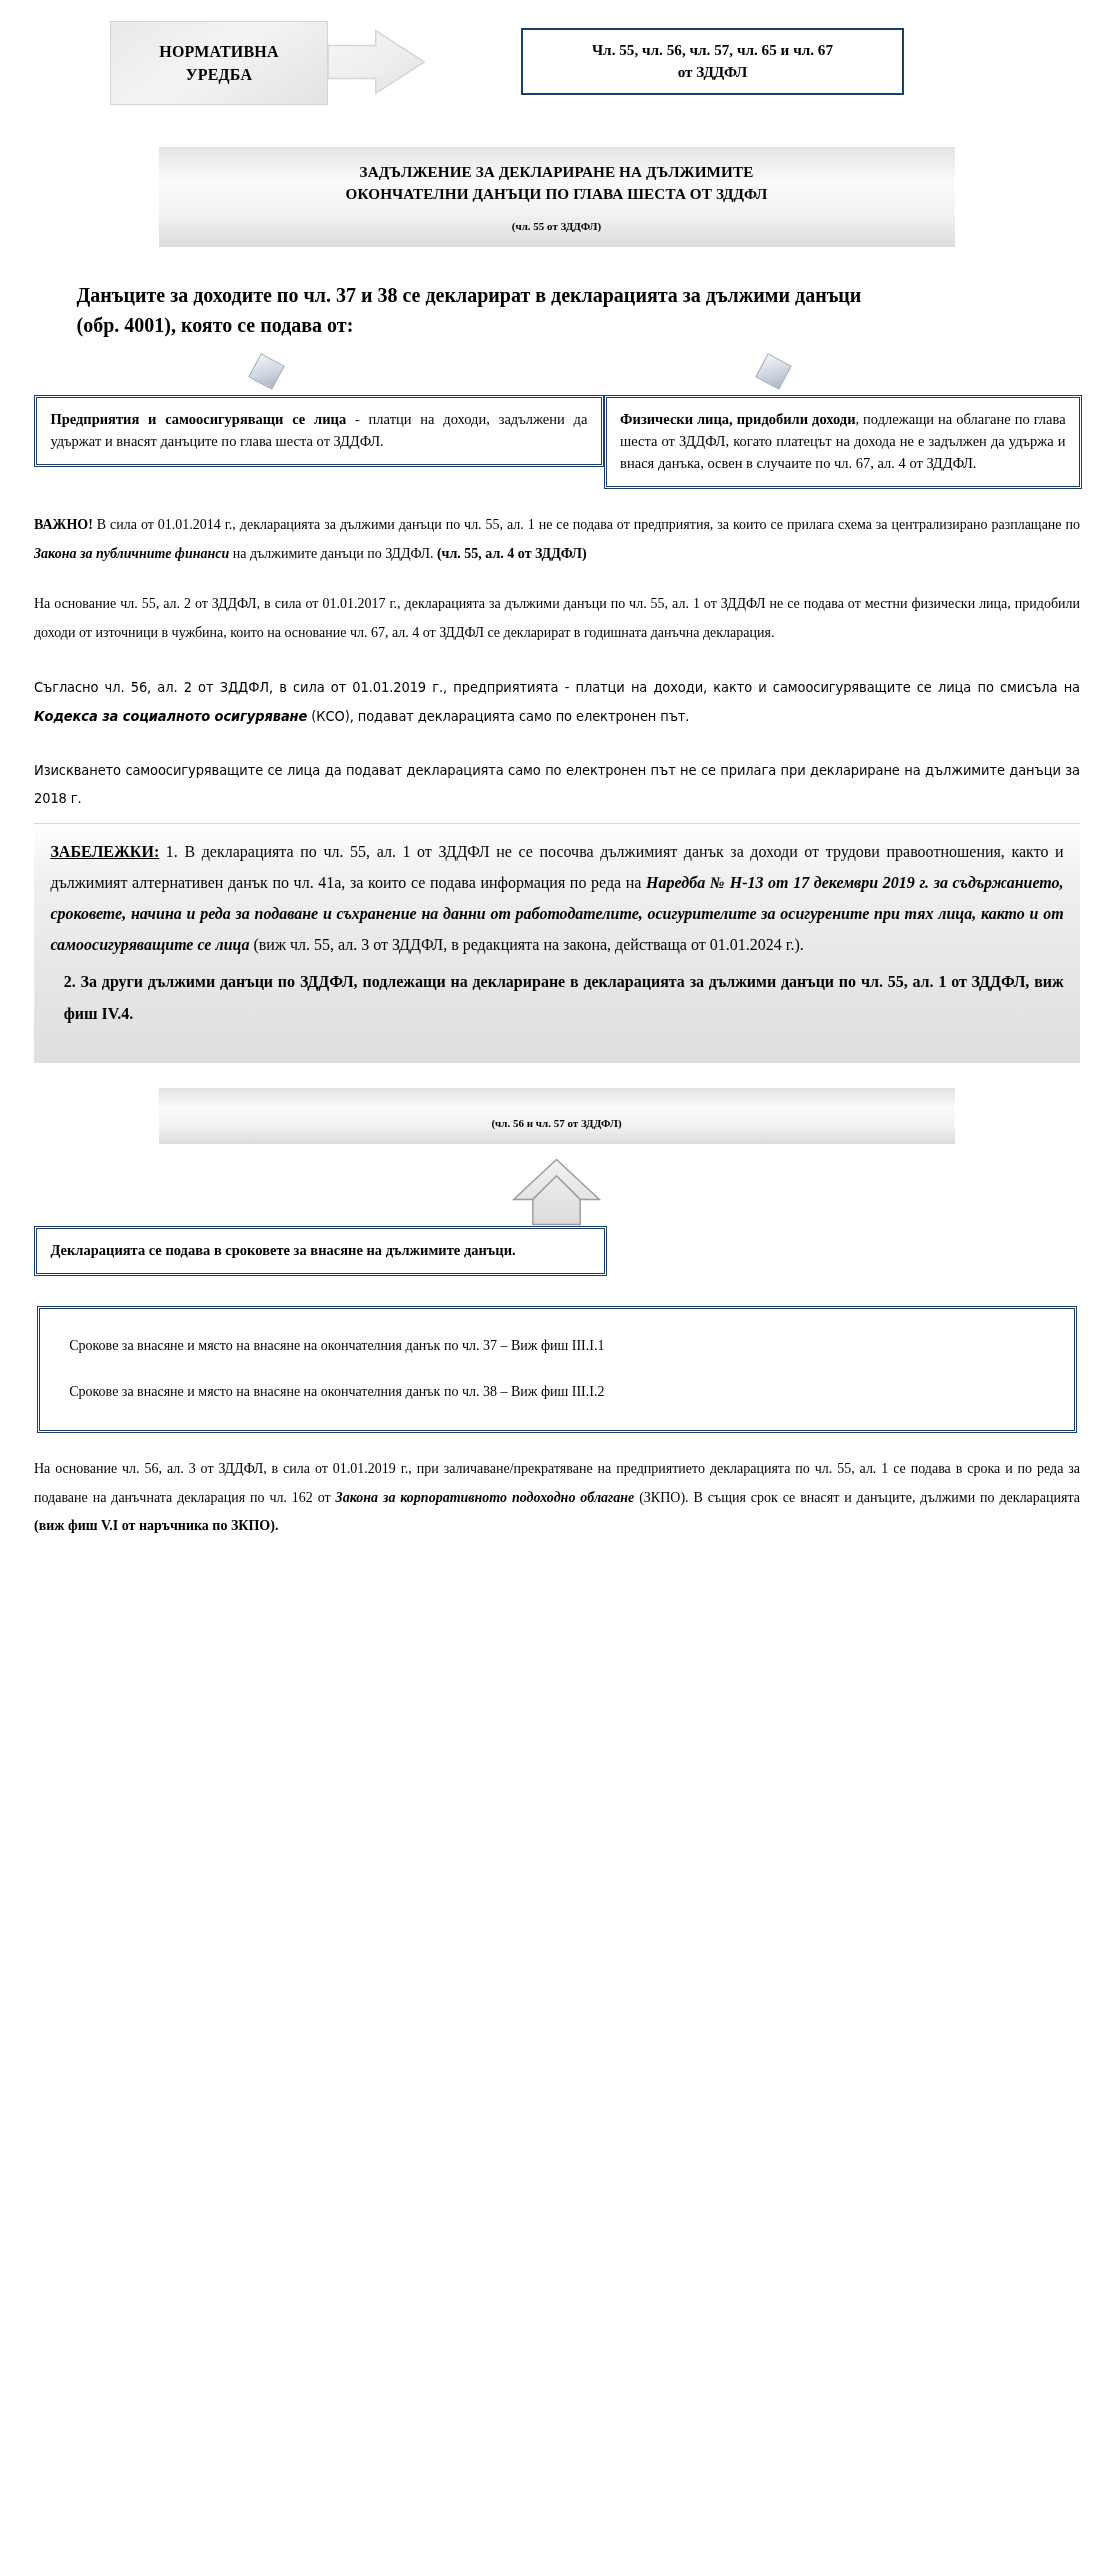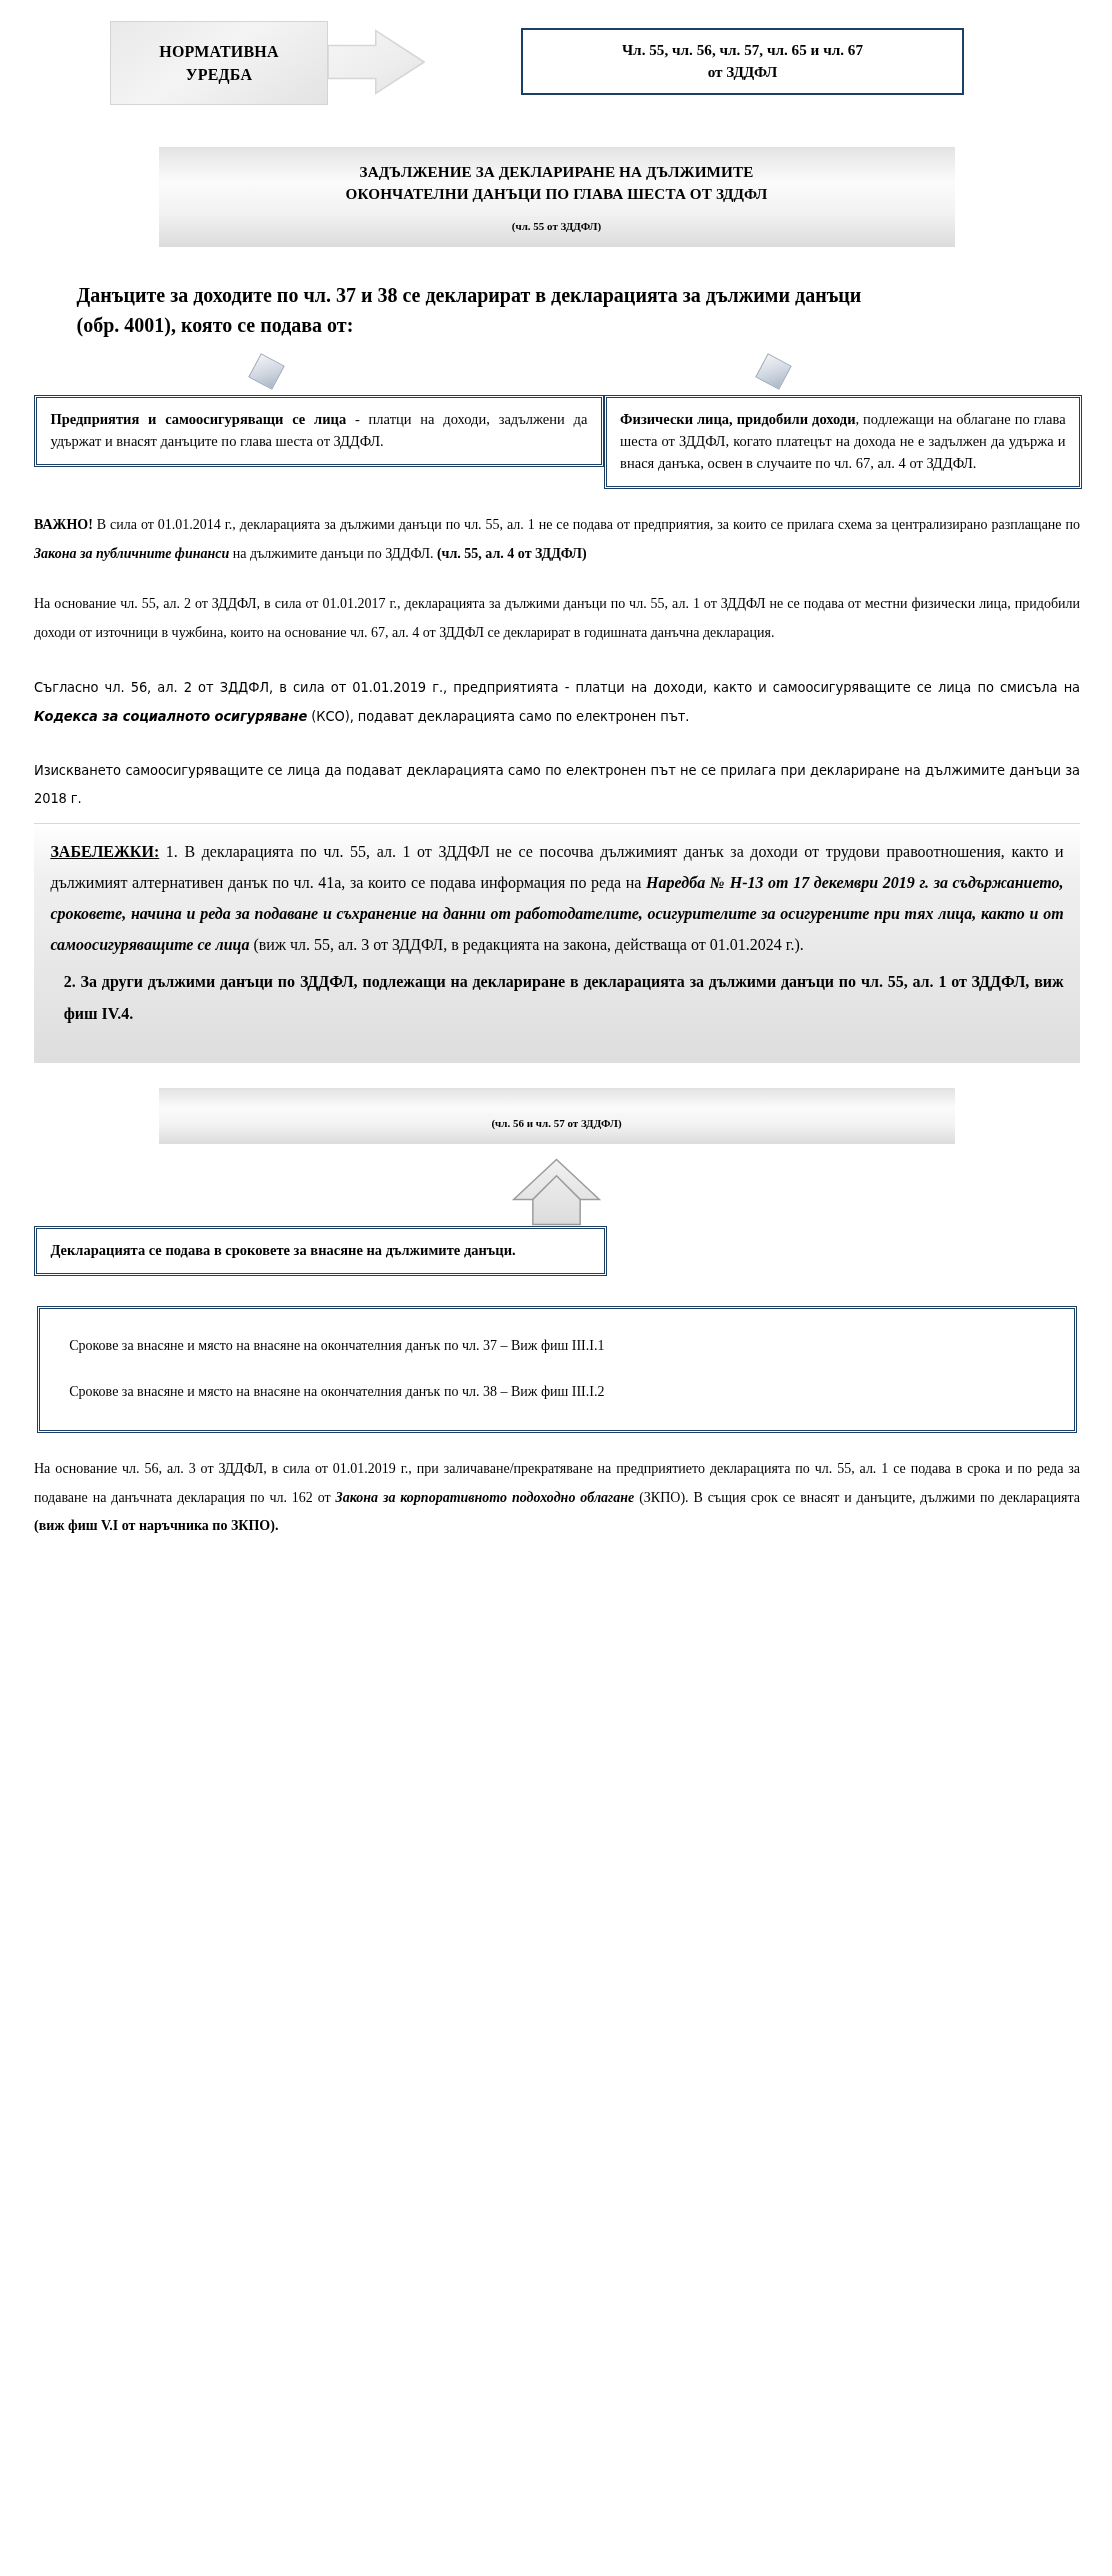"Чл. 55, чл. 56, чл." .law-box { width: 443px -> 383px }
